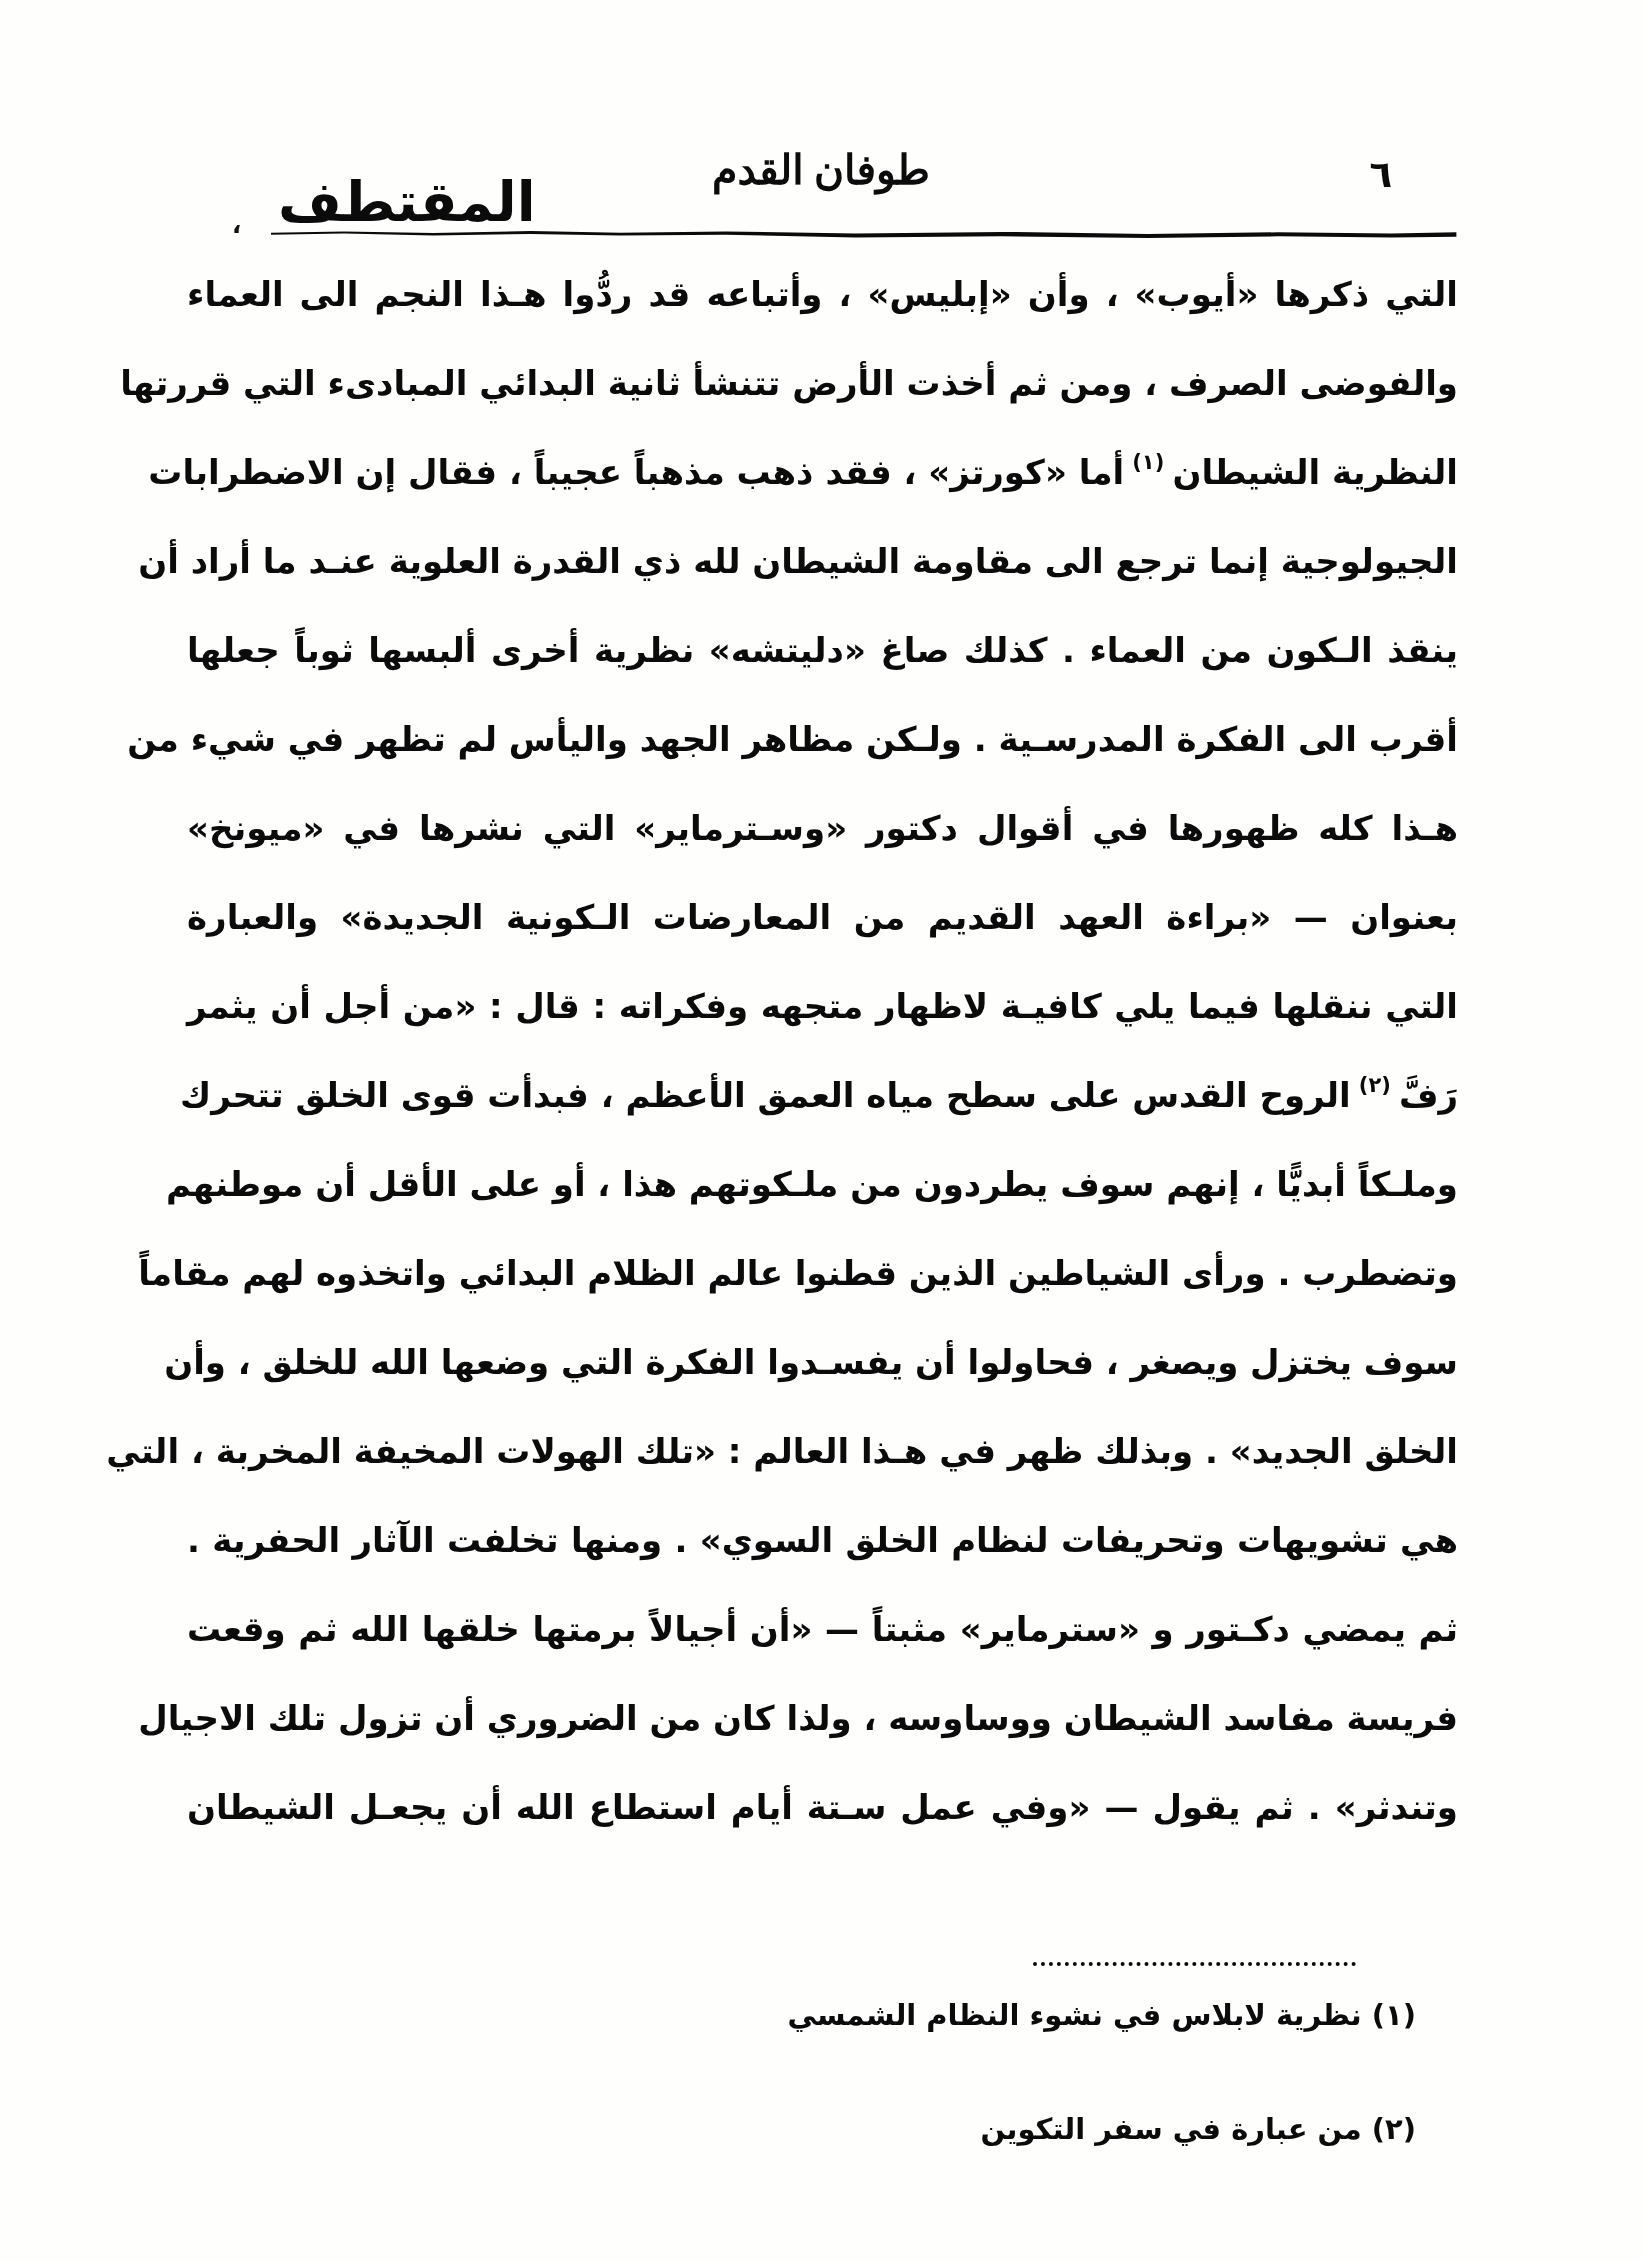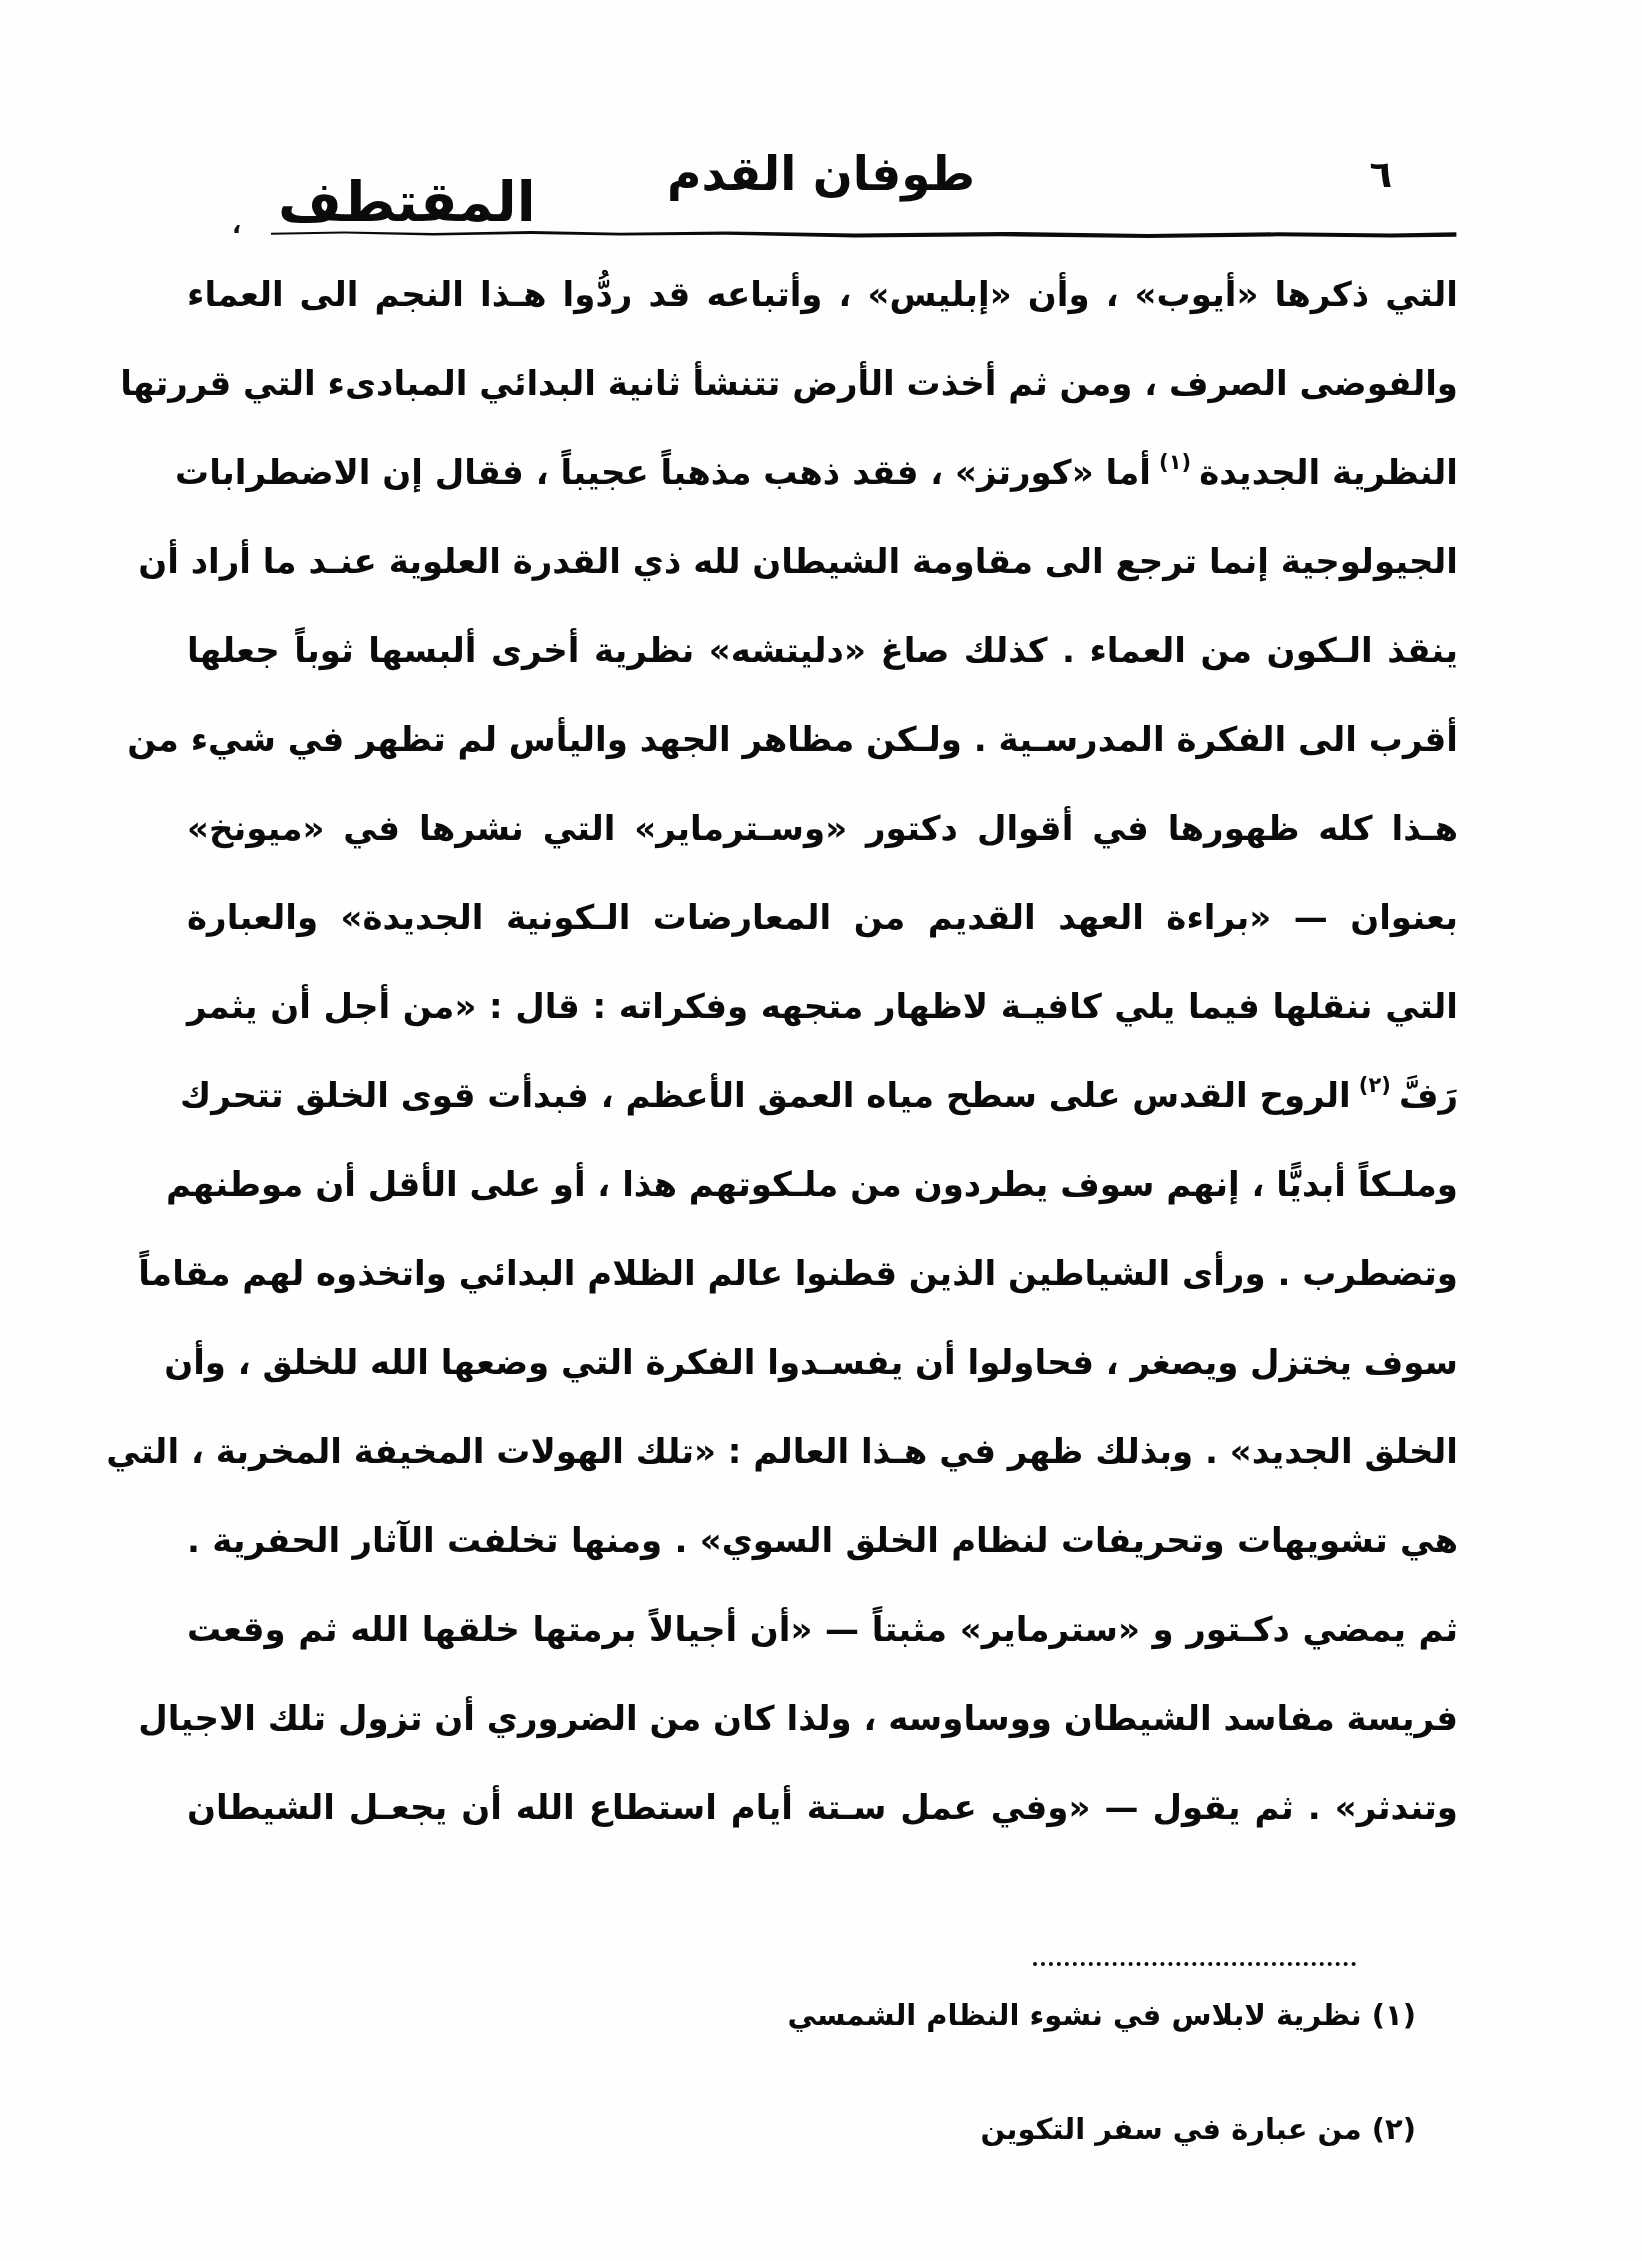"طوفان القدم" .hdr-title { font-family: none -> Liberation Serif, serif; font-size: 47px -> 41px }
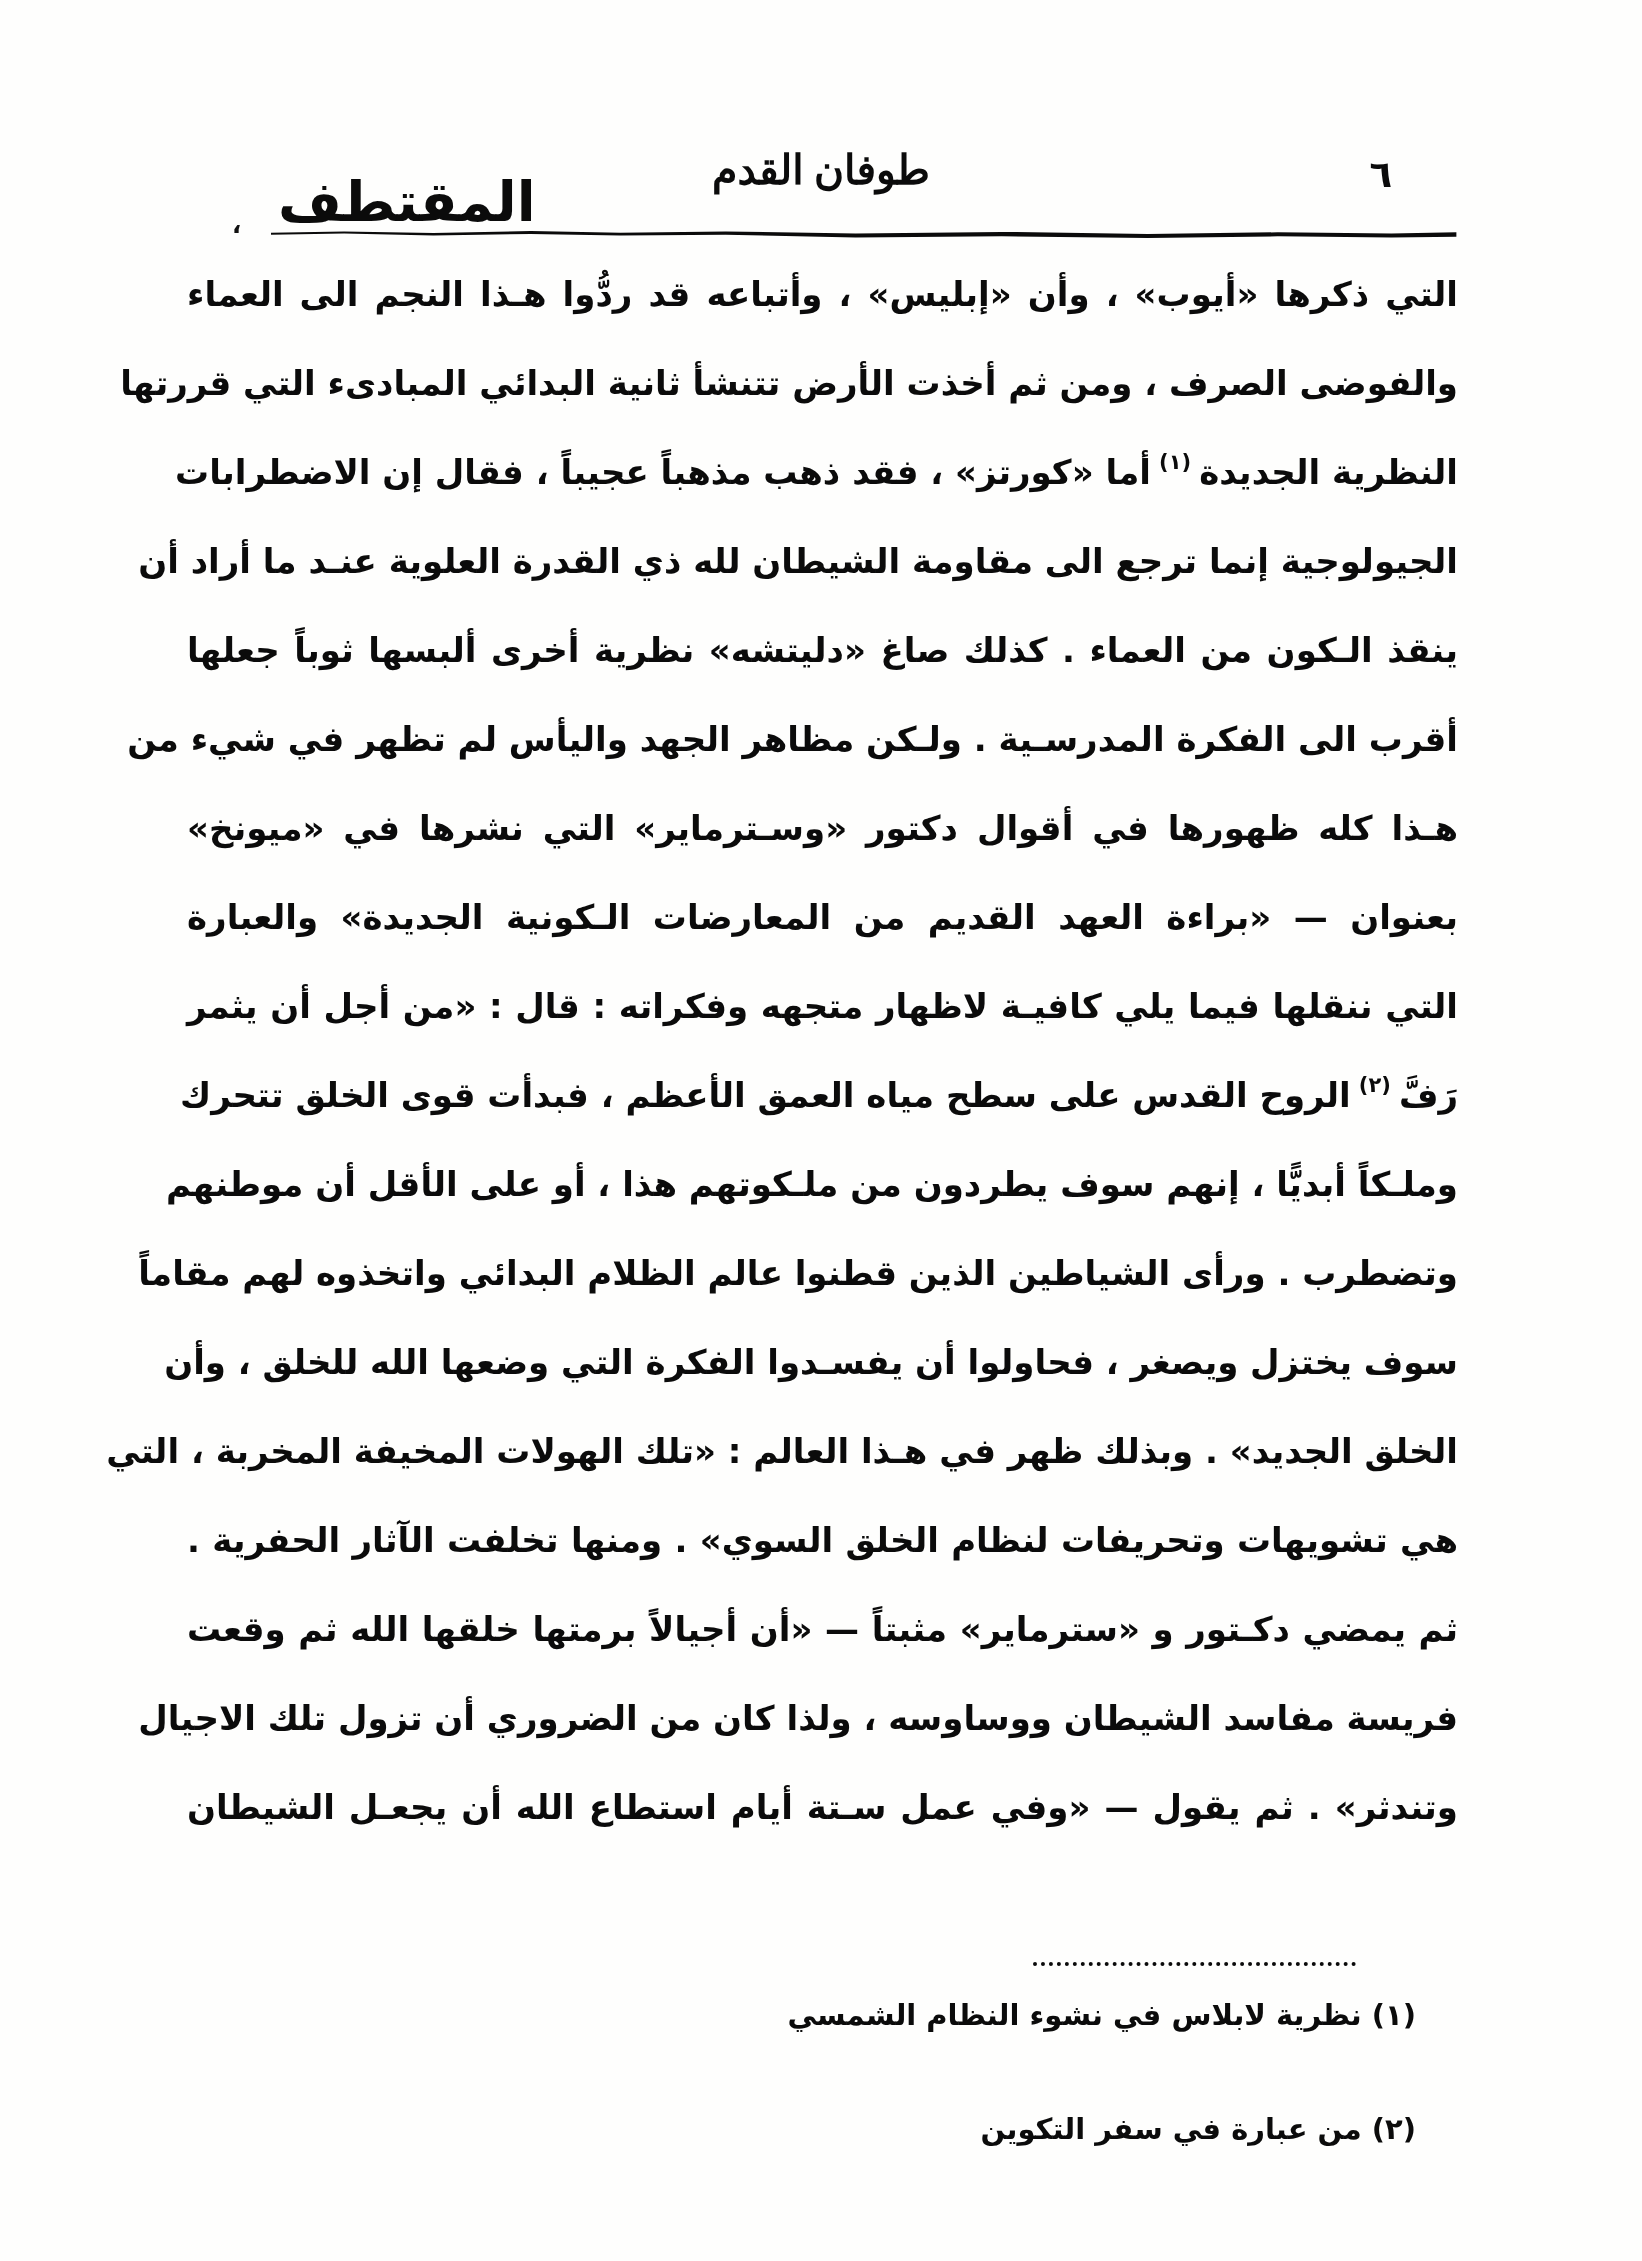"النظرية الجديدة" span { text: الجديدة -> الشيطان }
